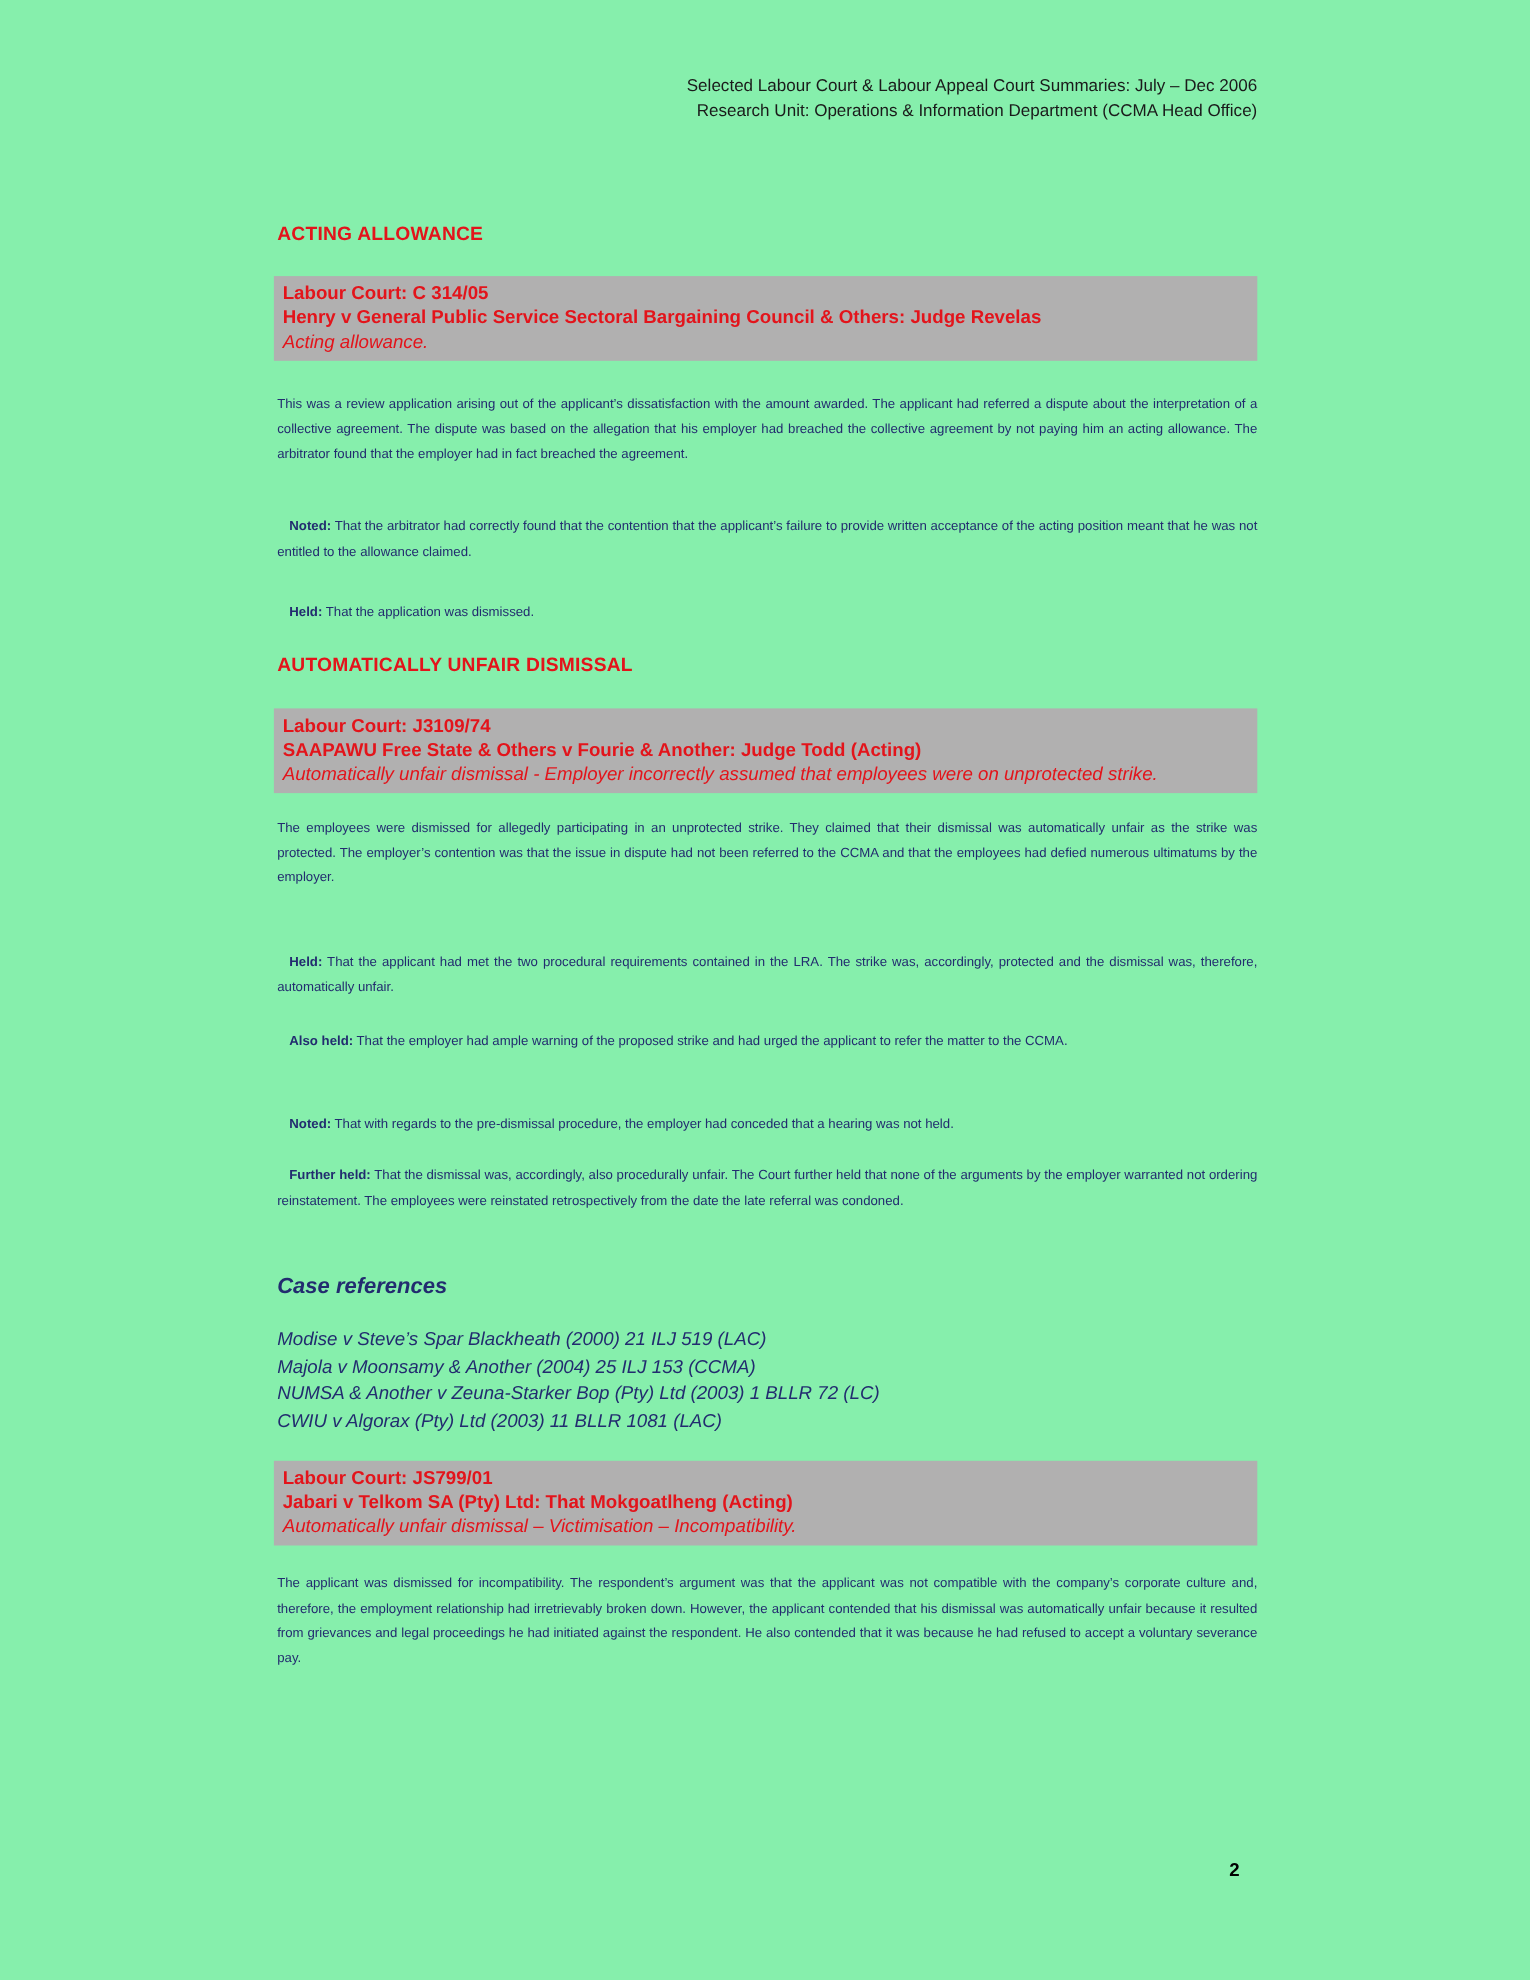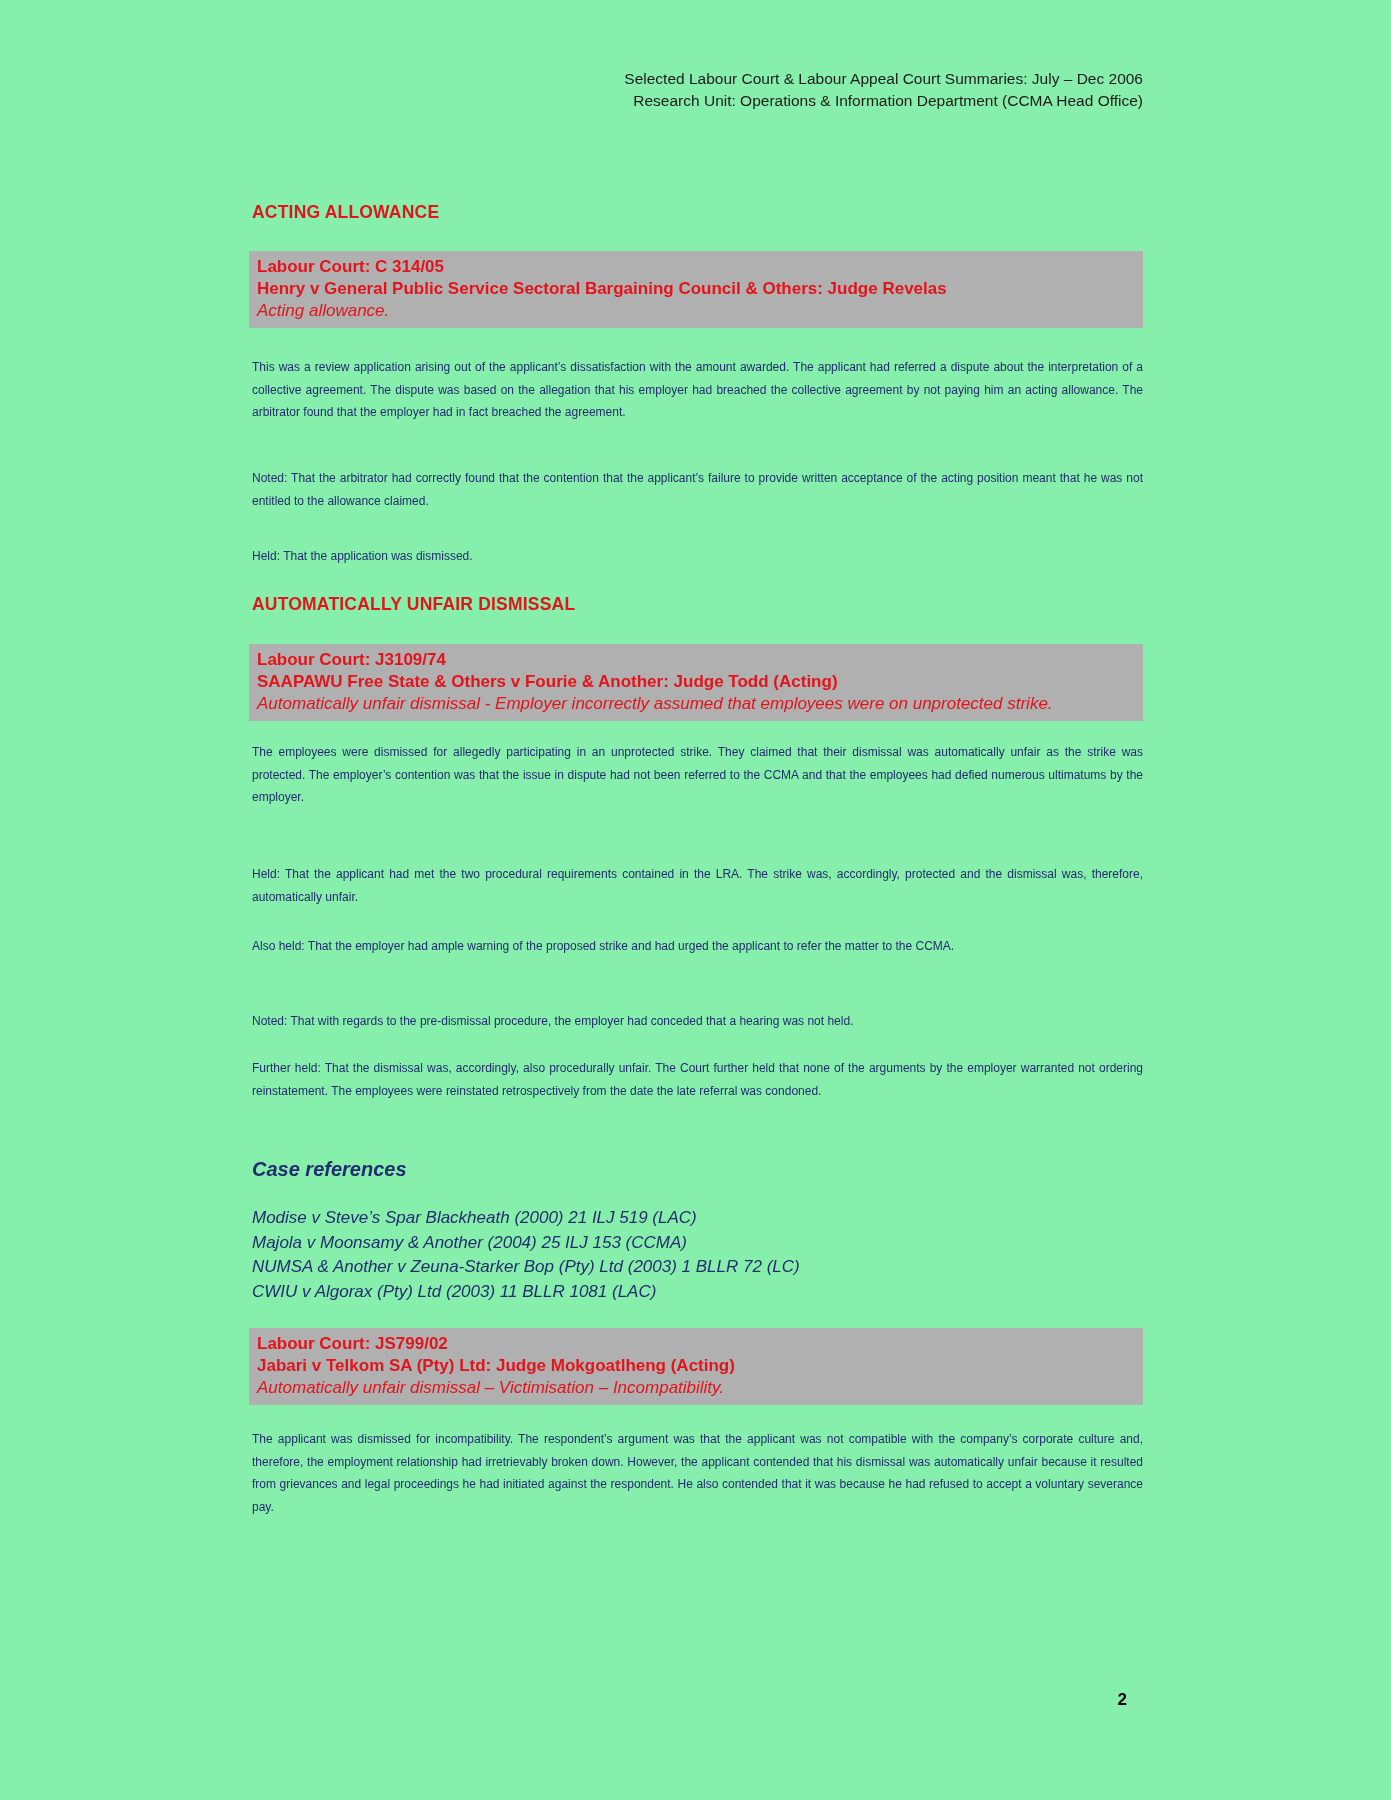"Noted:" .body-para .lead { font-weight: normal -> bold; margin-left: none -> 11px }
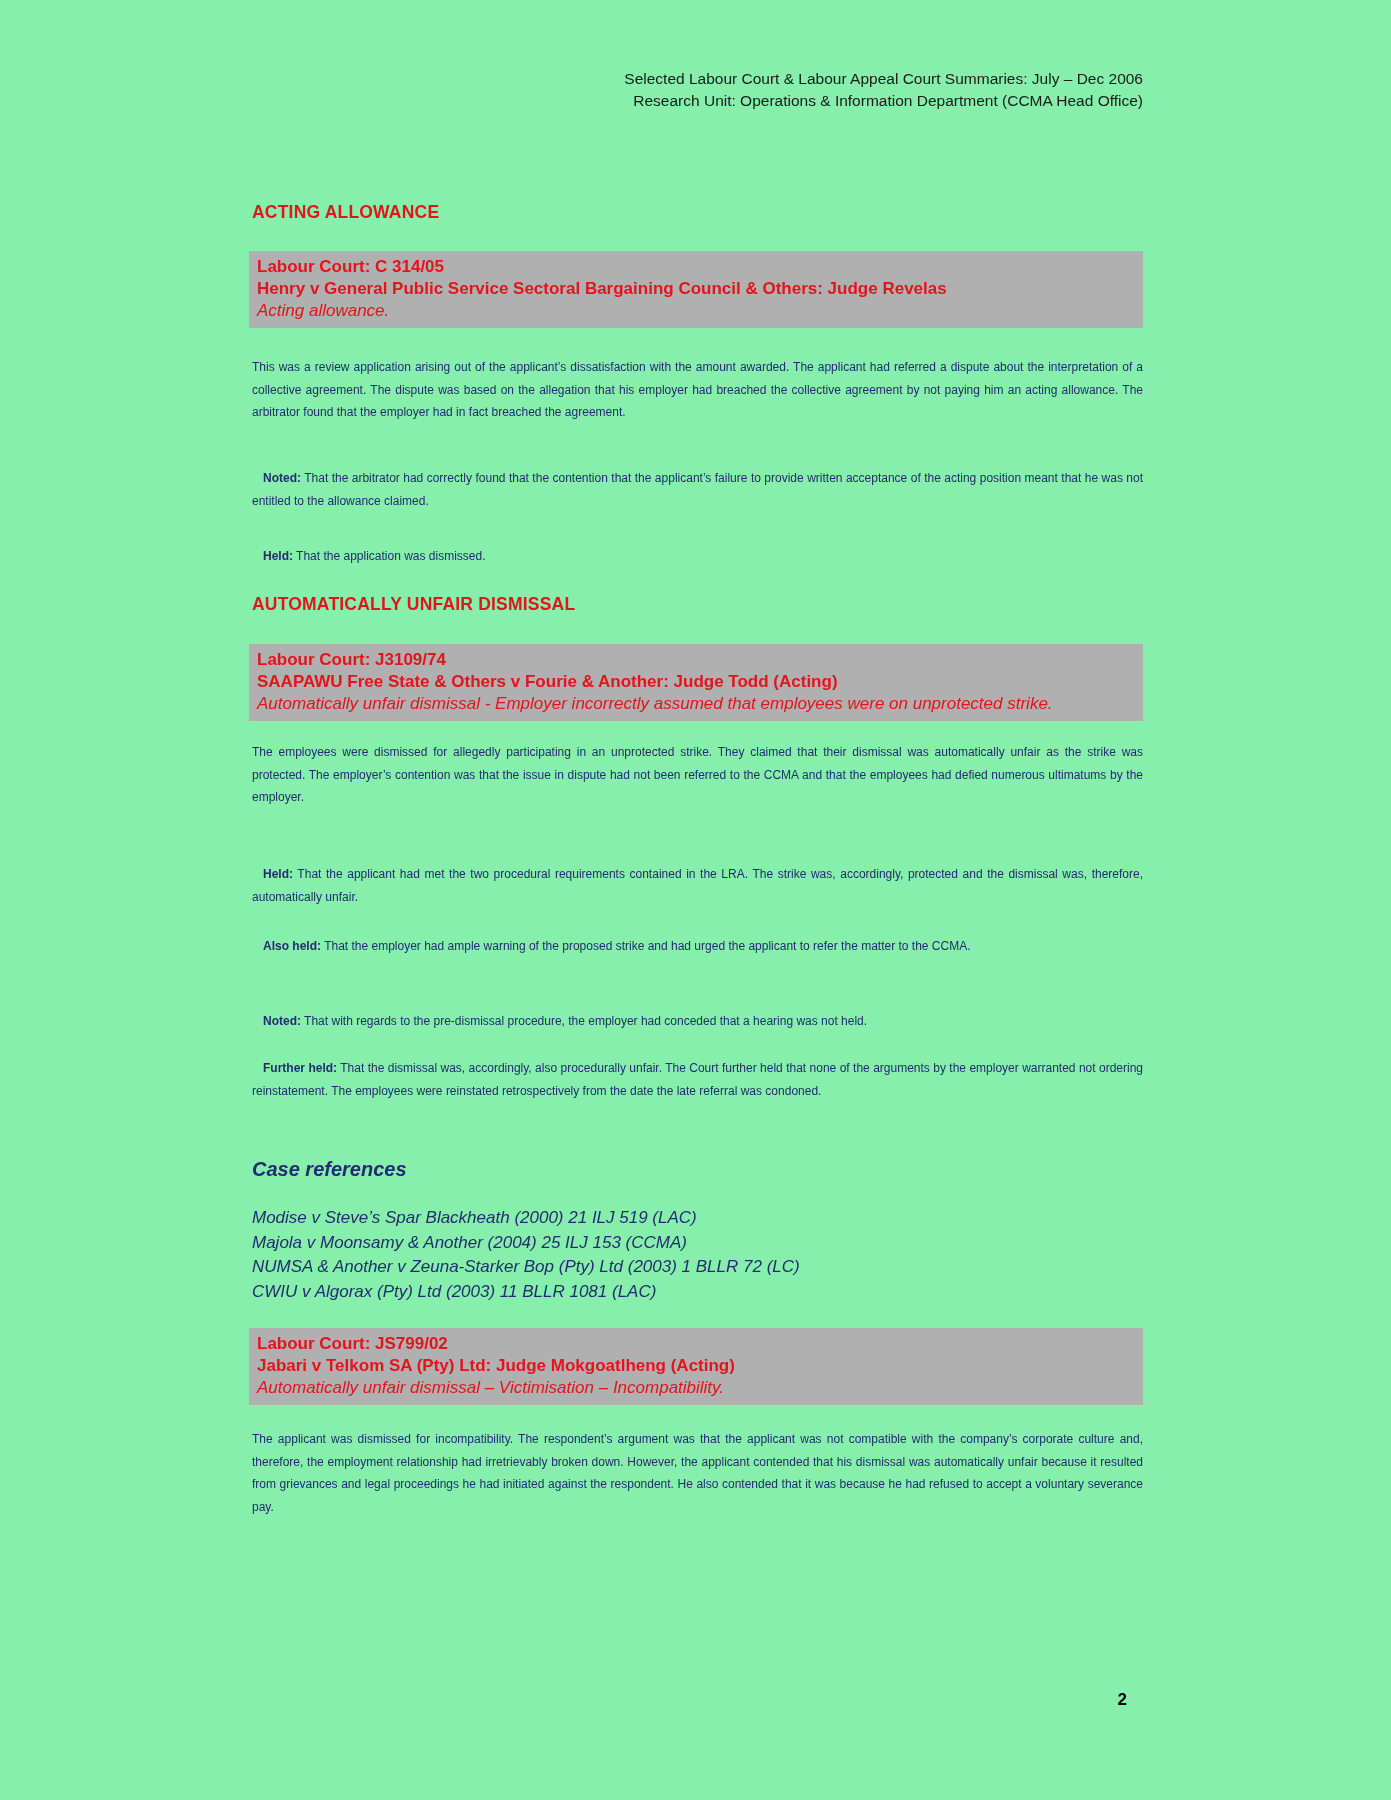"Labour Court: JS799/02" div.court { text: JS799/02 -> JS799/01 }
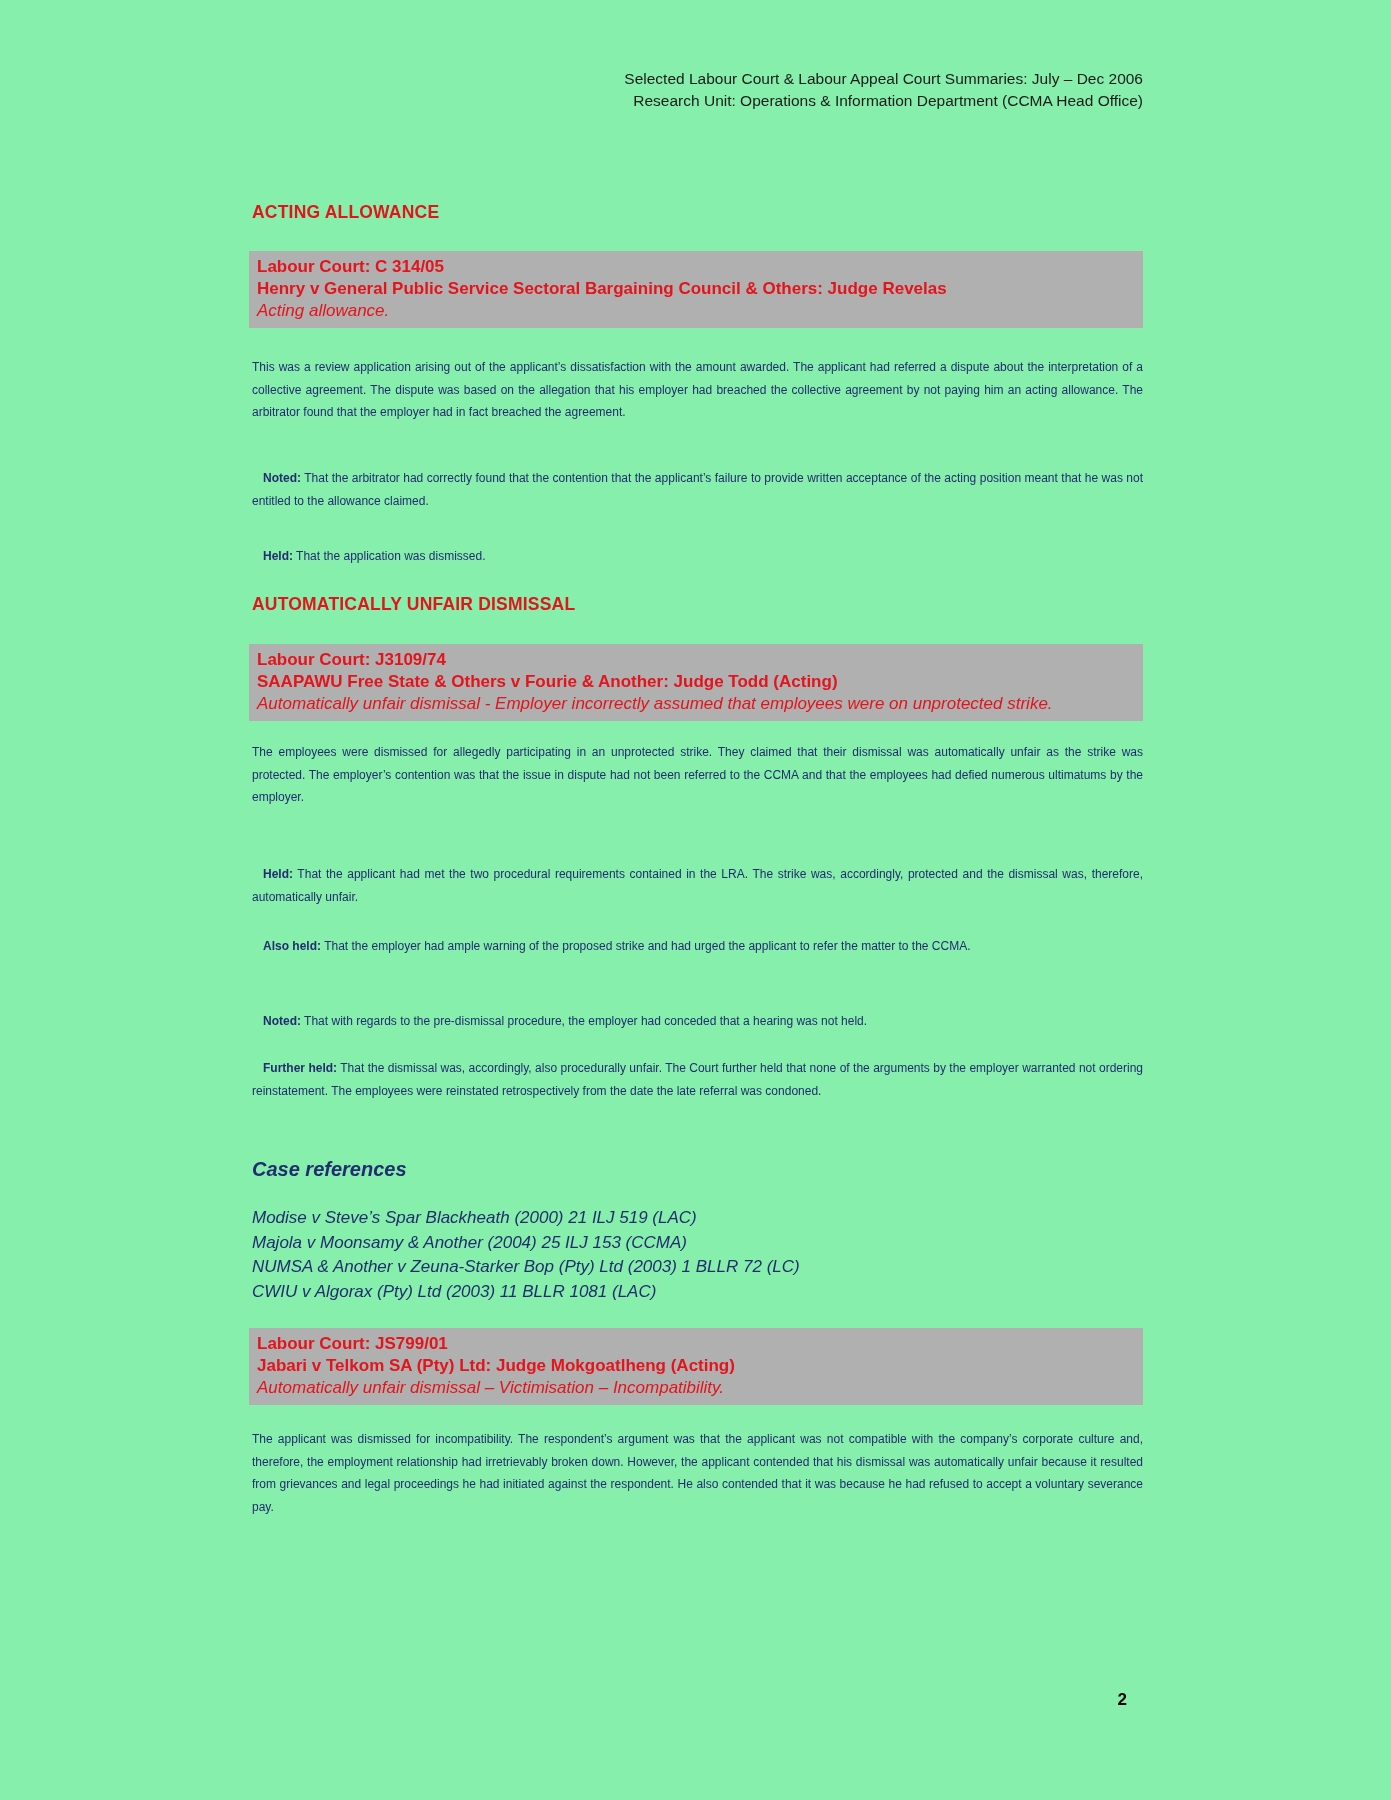"Jabari v Telkom SA (Pty)" div.title { text: Judge -> That }
